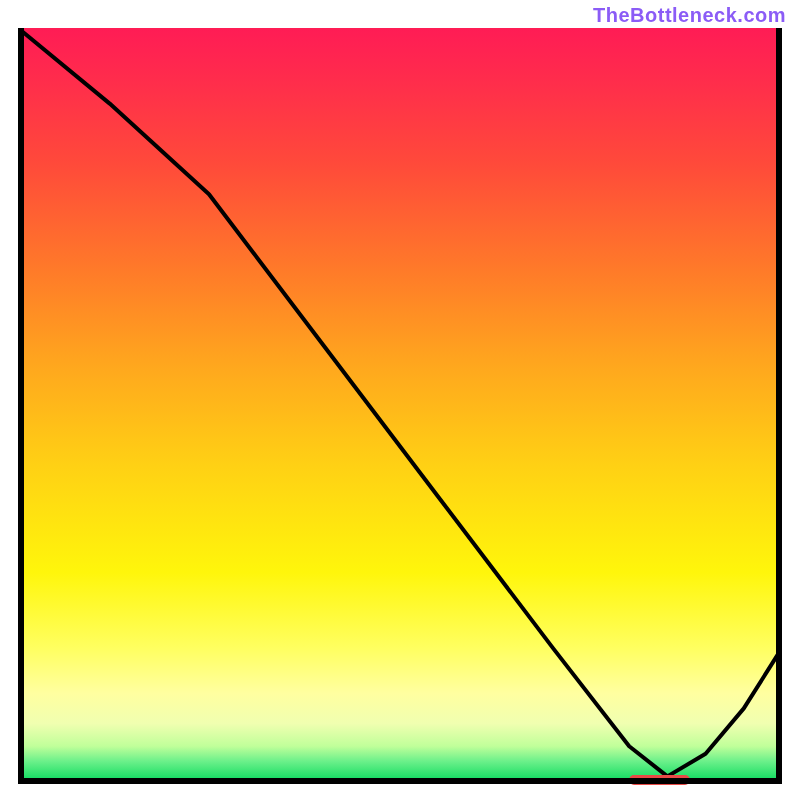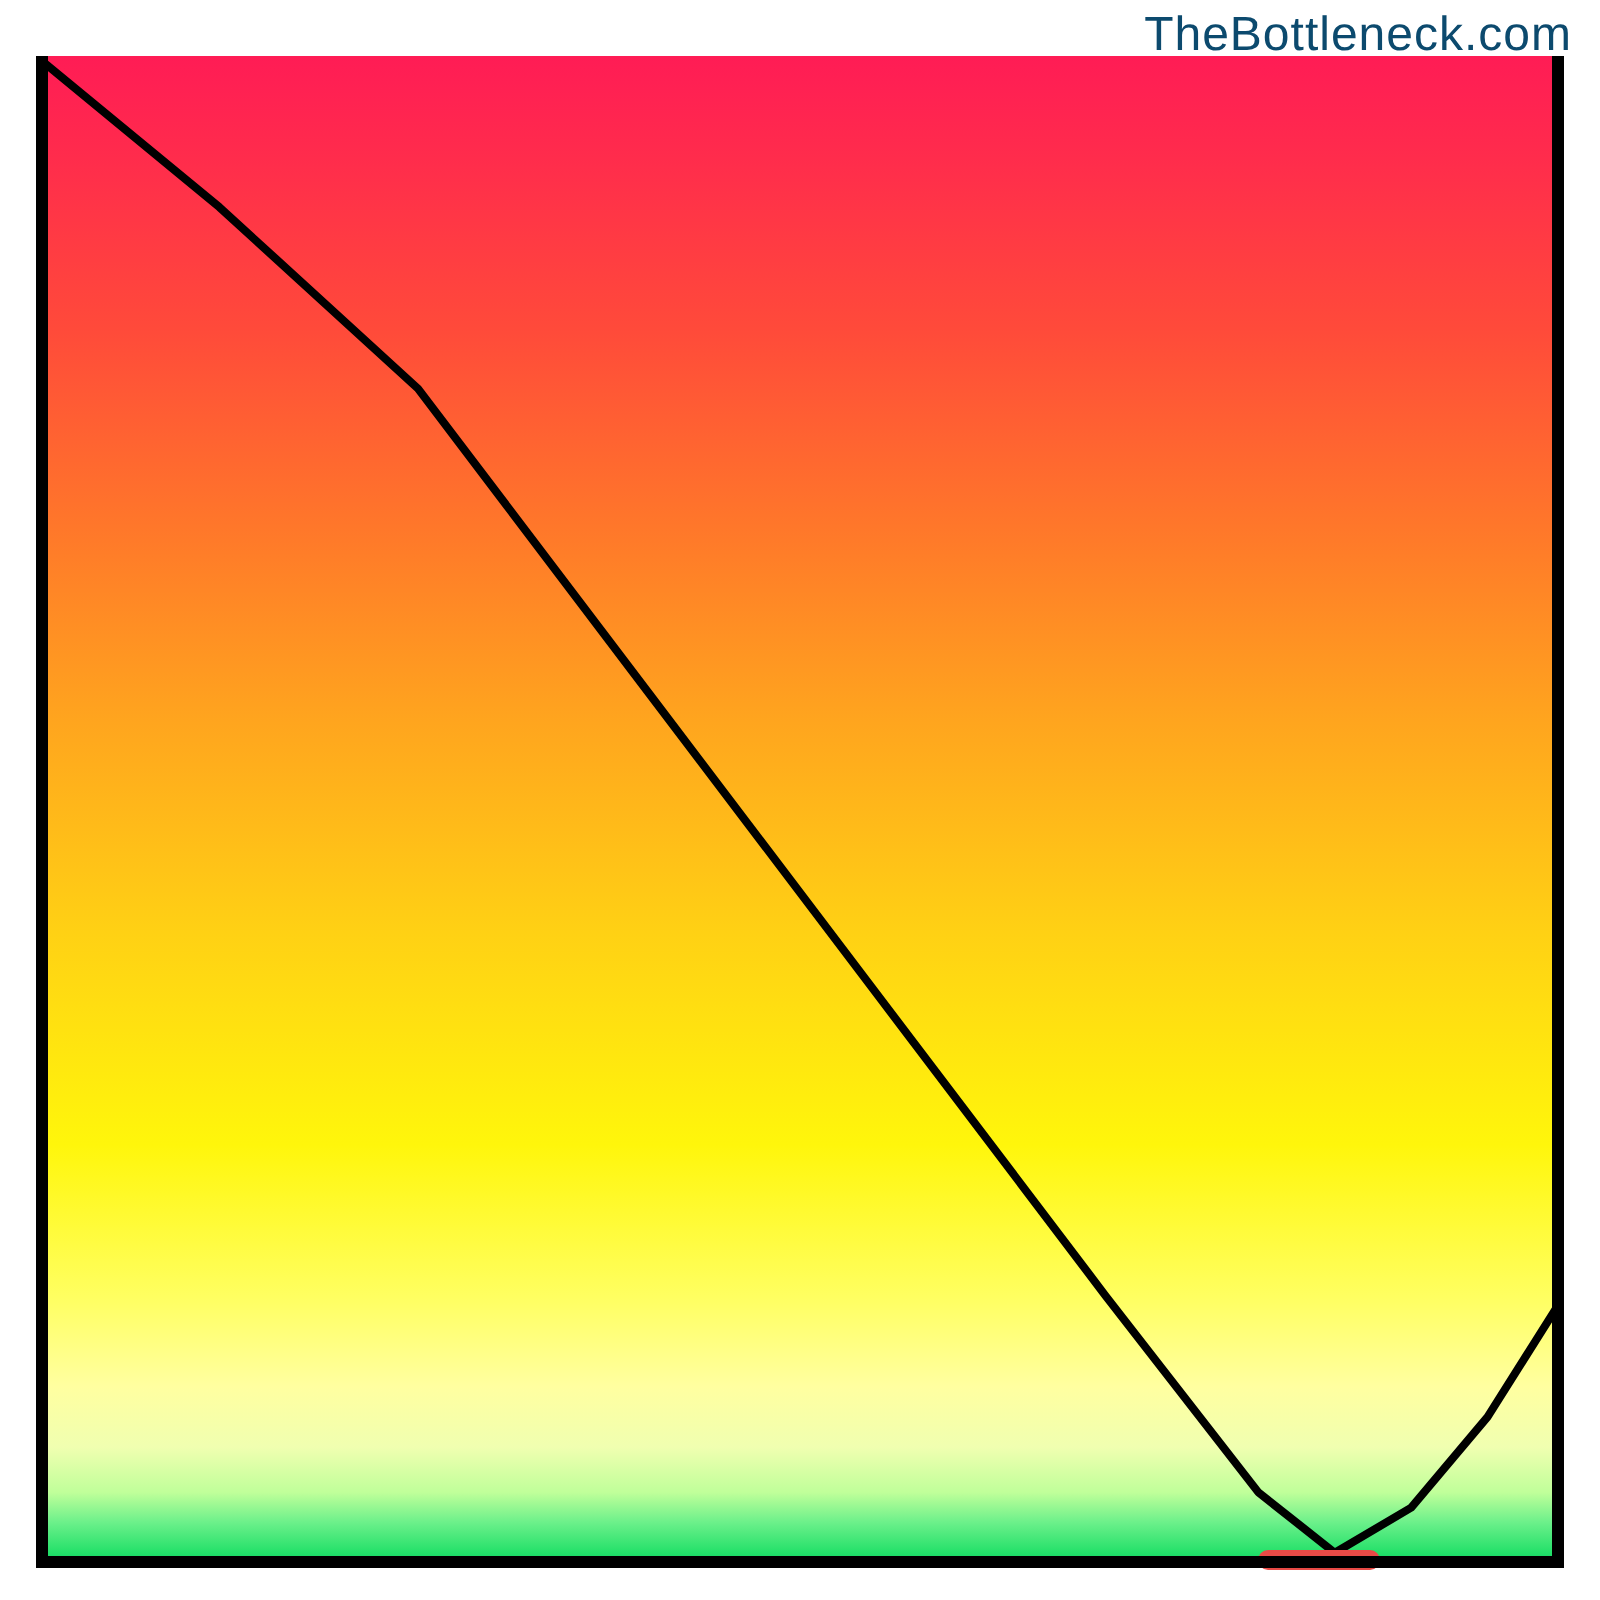"TheBottleneck.com" .watermark { color: #0c4a6e -> #8b5cf6; font-size: 24px -> 20px; font-weight: normal -> bold }
